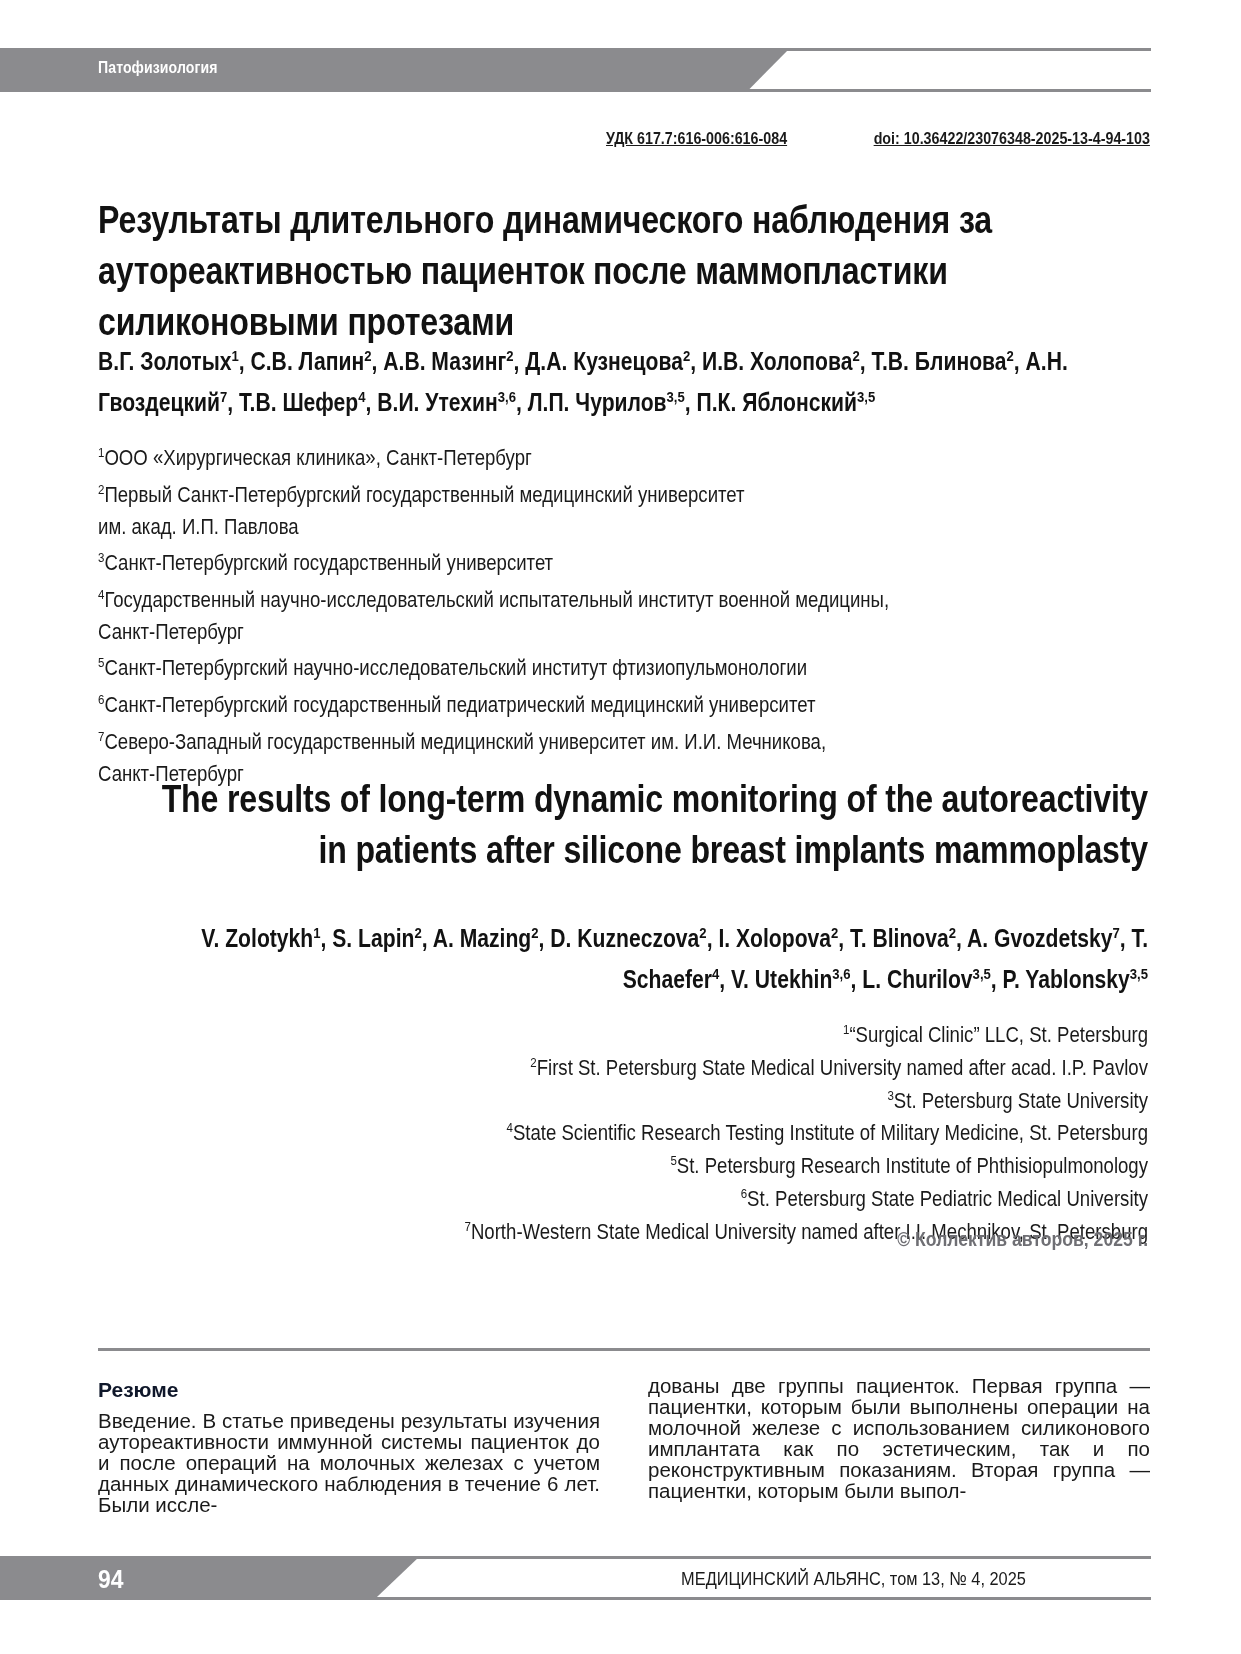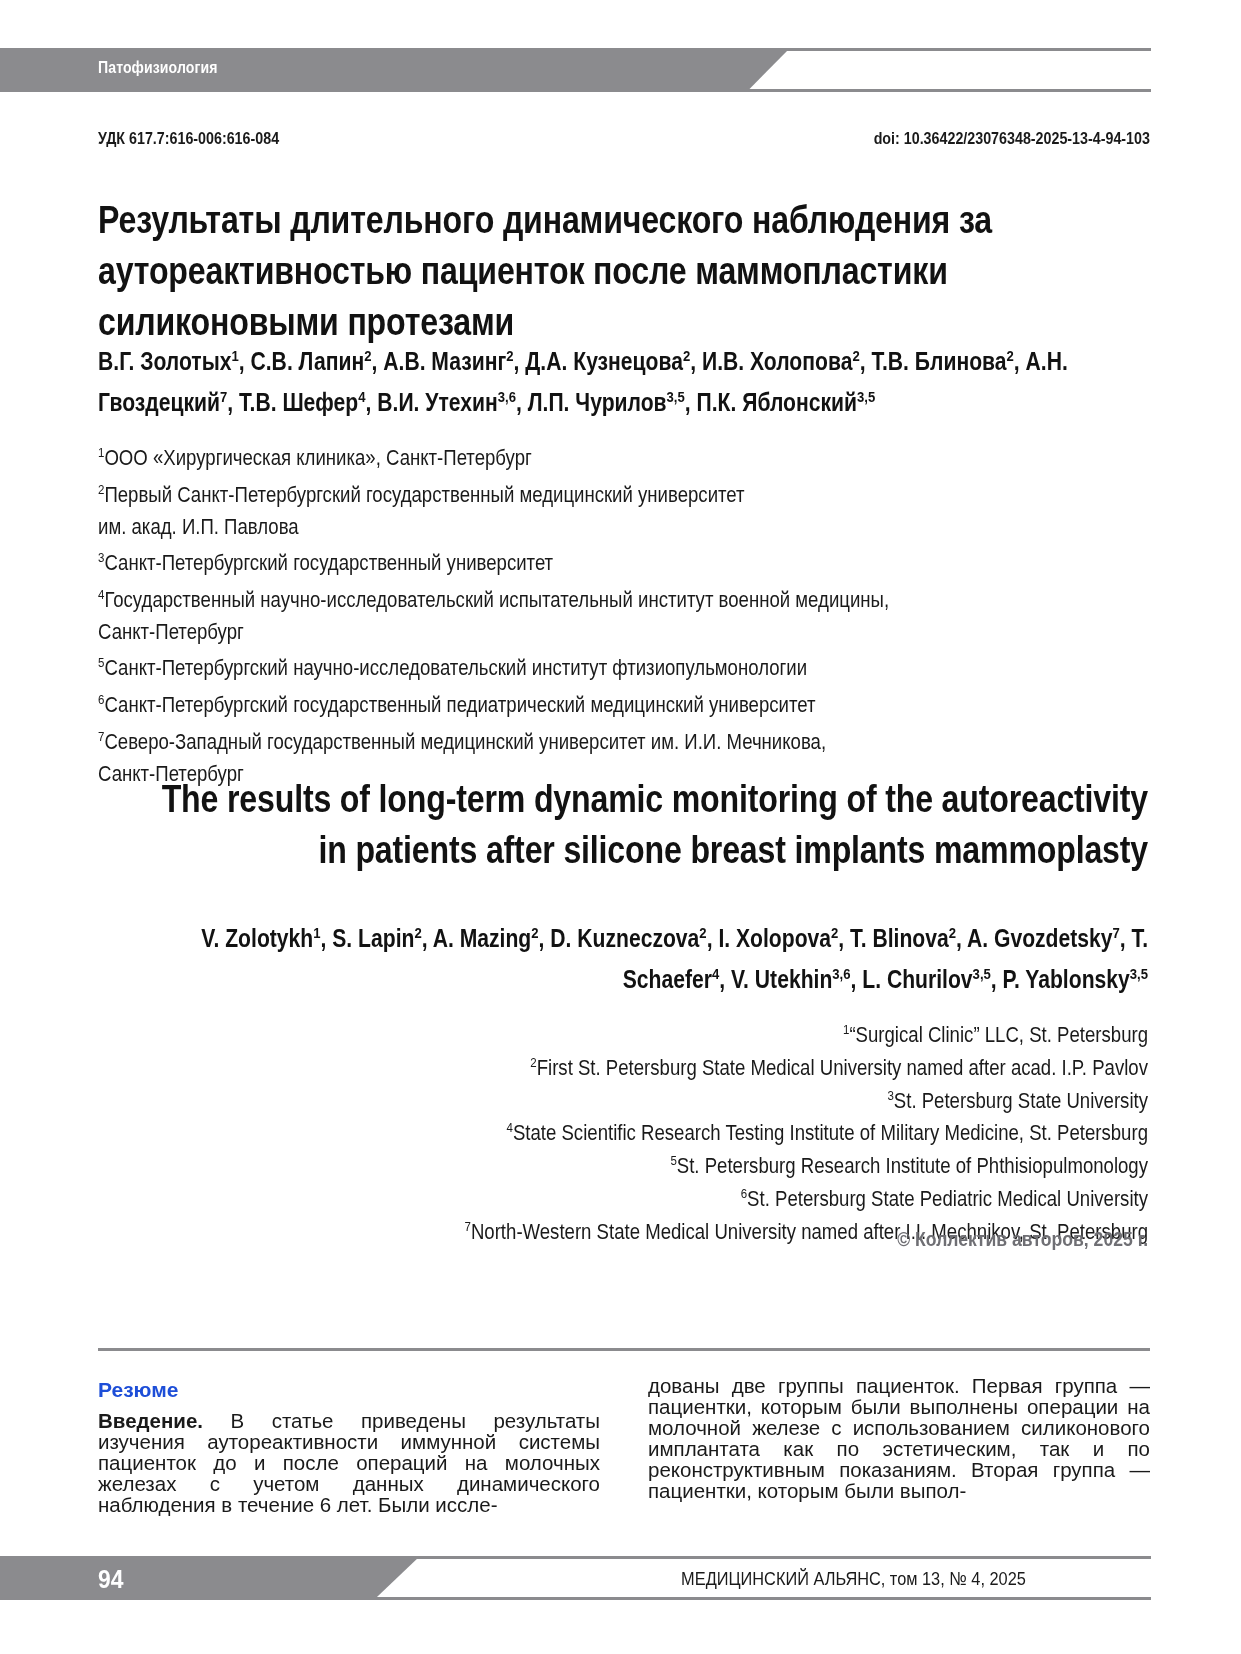"УДК 617.7:616-006:616-084" .meta-row { justify-content: space-between -> flex-end; text-decoration: none -> underline }
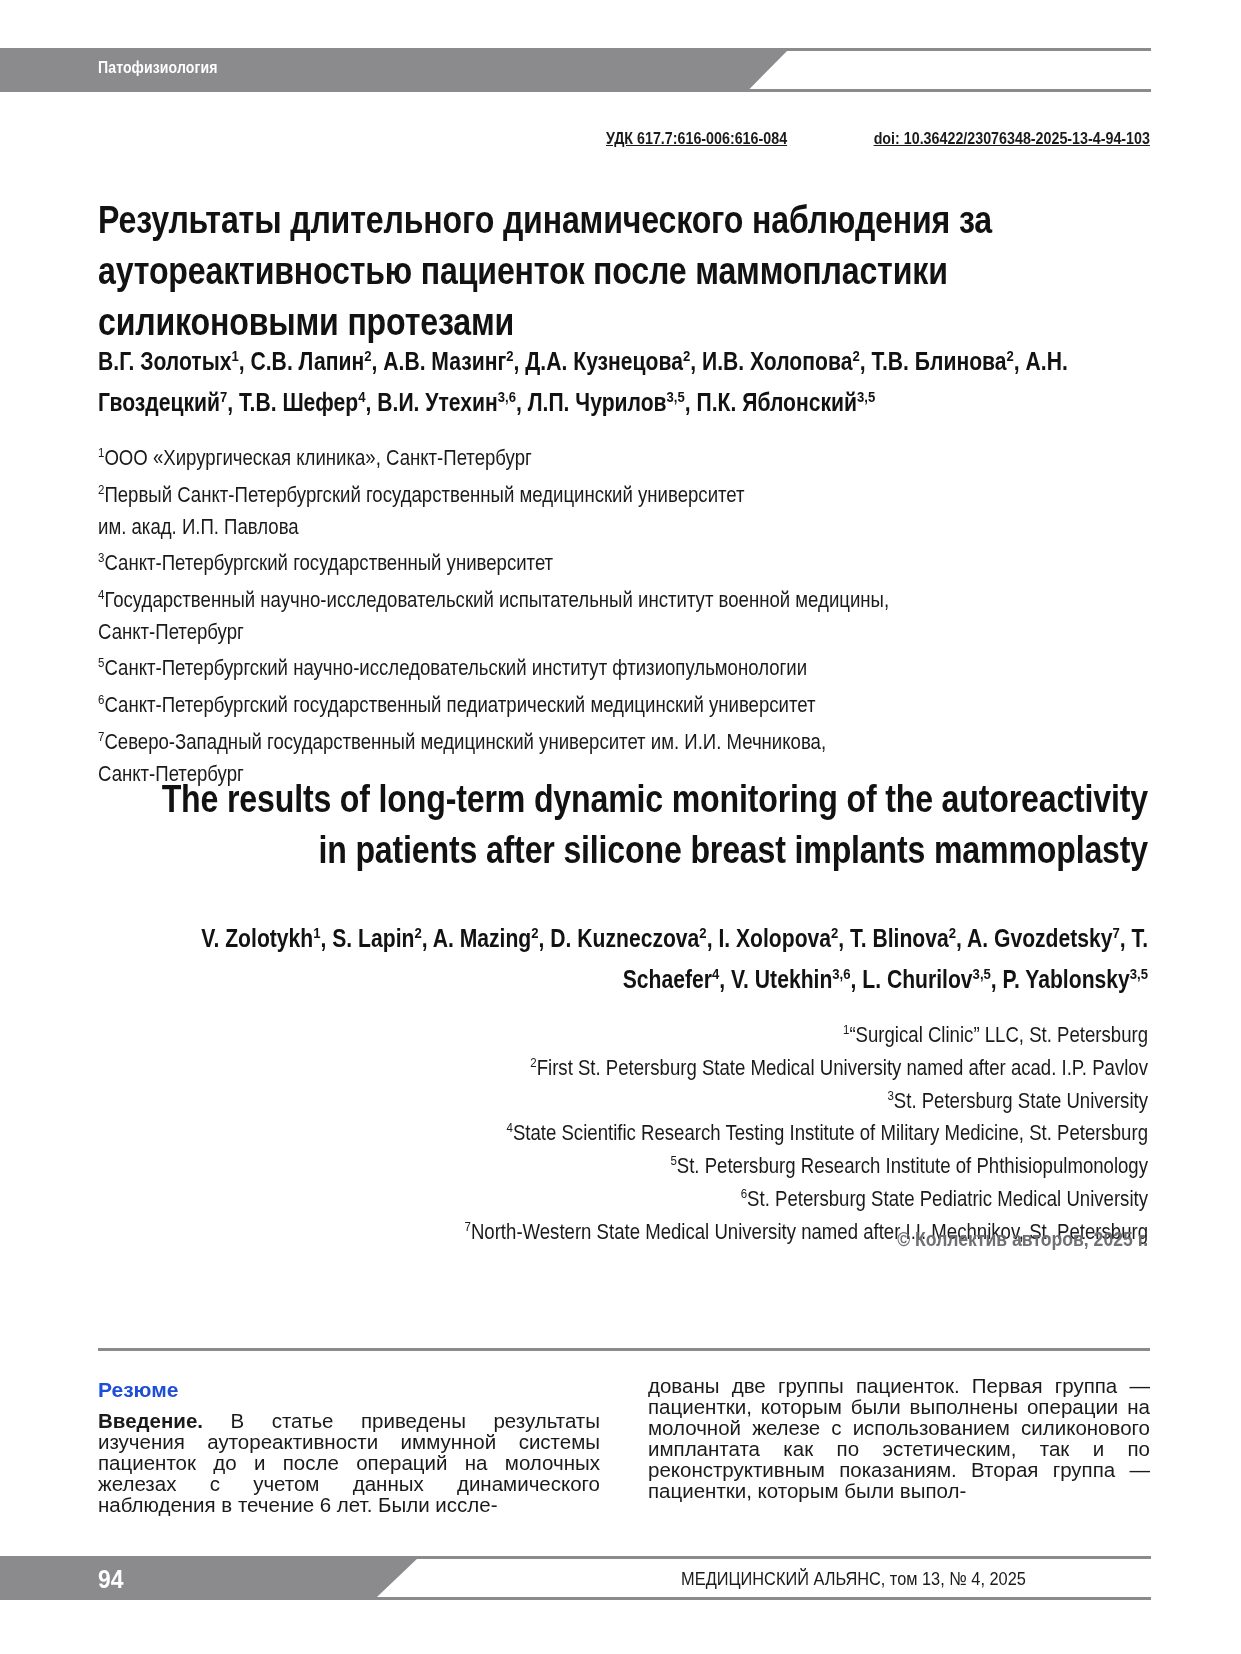"Резюме" .abstract .label { color: #1d4ed8 -> #0f172a }
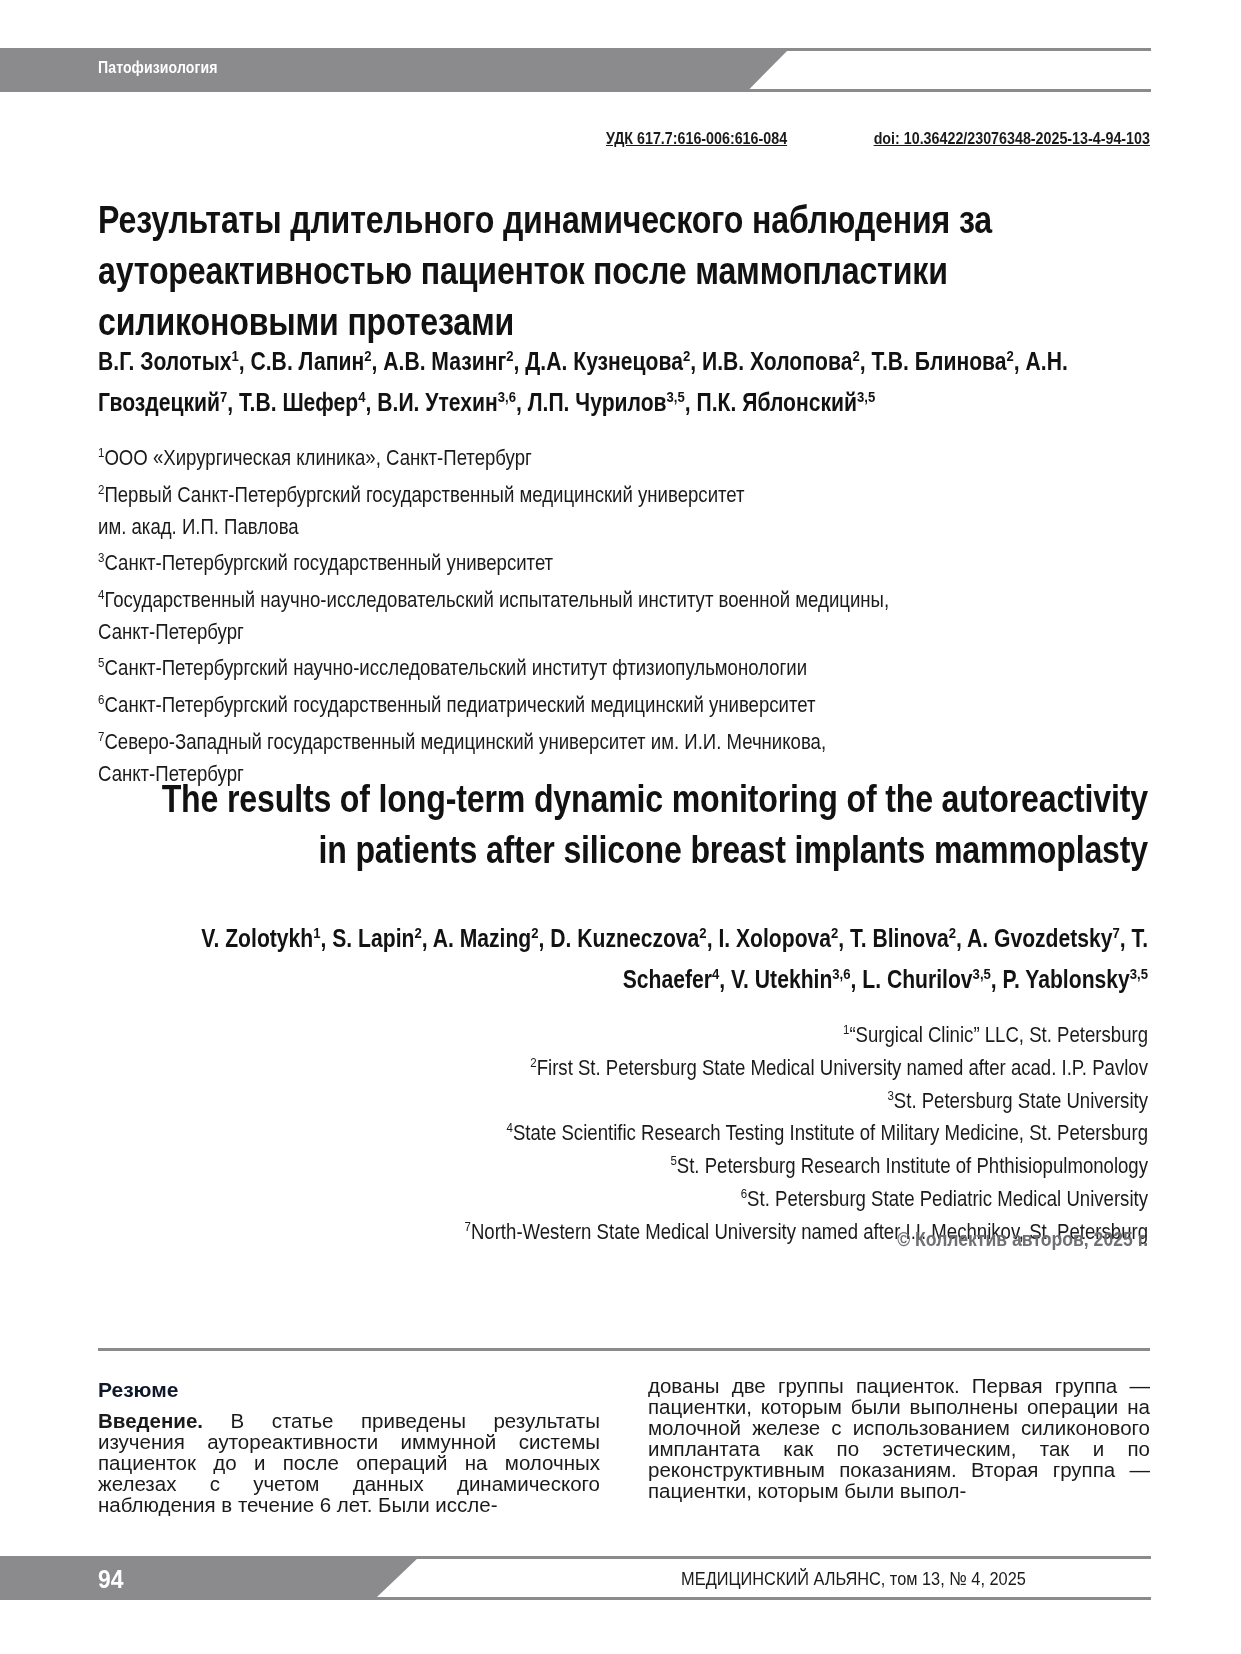"Введение." .abstract p.body b { font-weight: bold -> normal }
